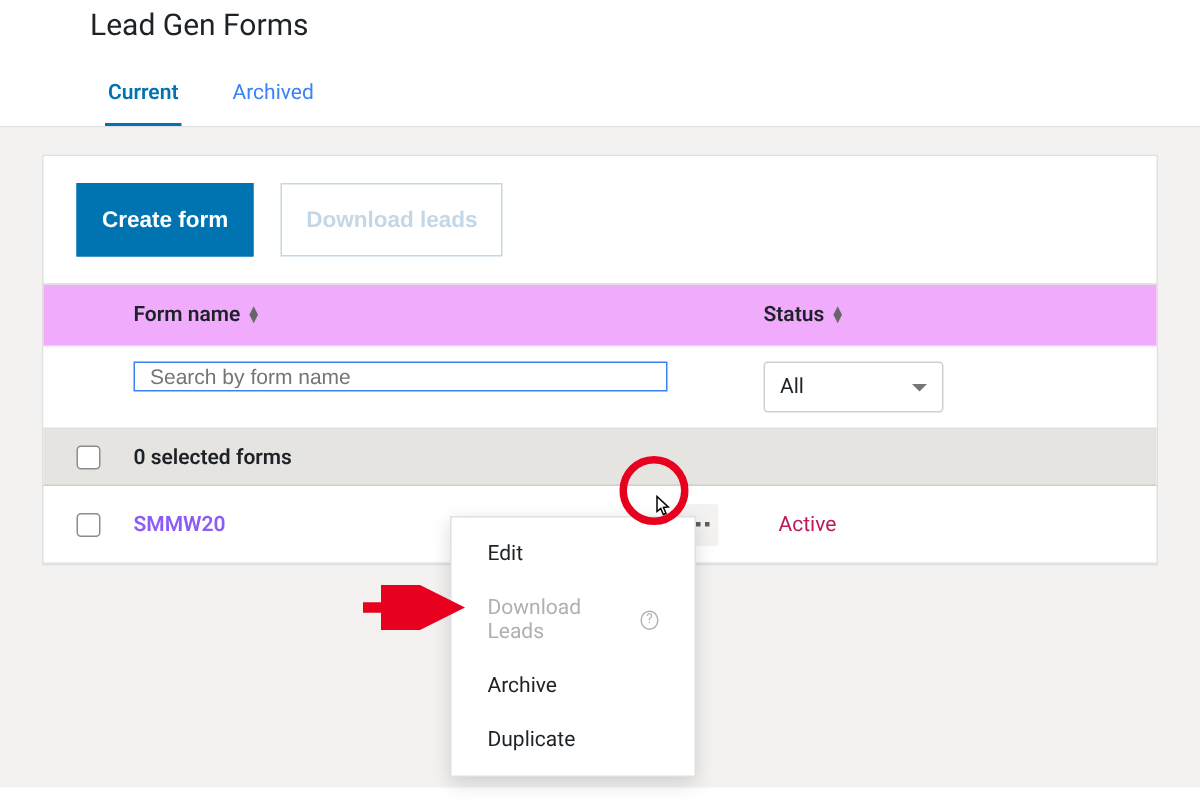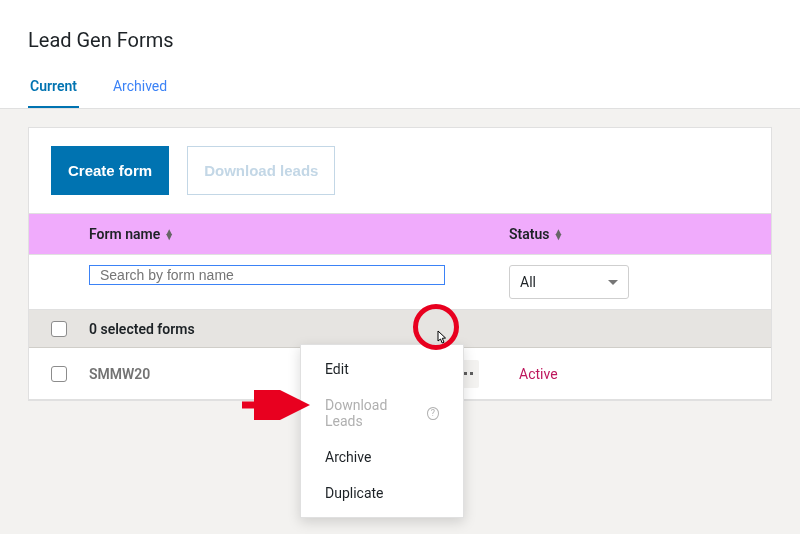"Lead Gen Forms" .header { margin-left: none -> 32px; padding: 28px 28px 0 28px -> 4px 28px 0 28px }
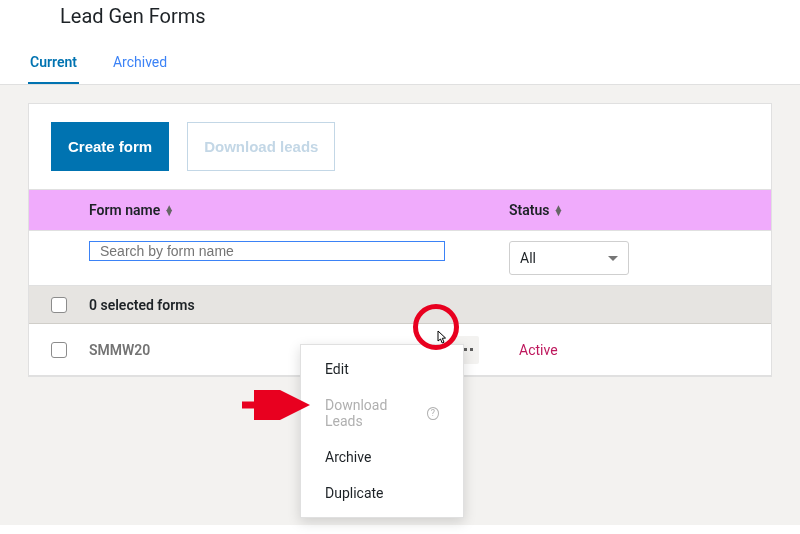"Current" .tab.active { margin-left: none -> 42px }
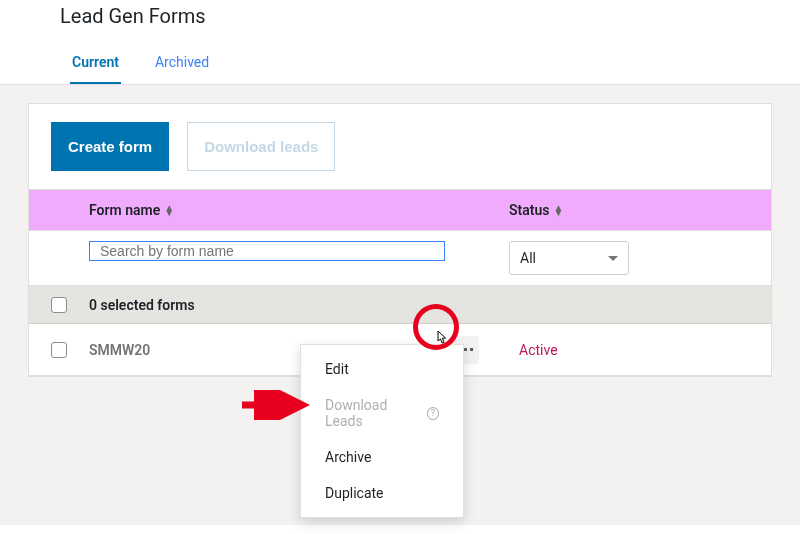"SMMW20" .form-link { color: #737373 -> #8b5cf6 }
